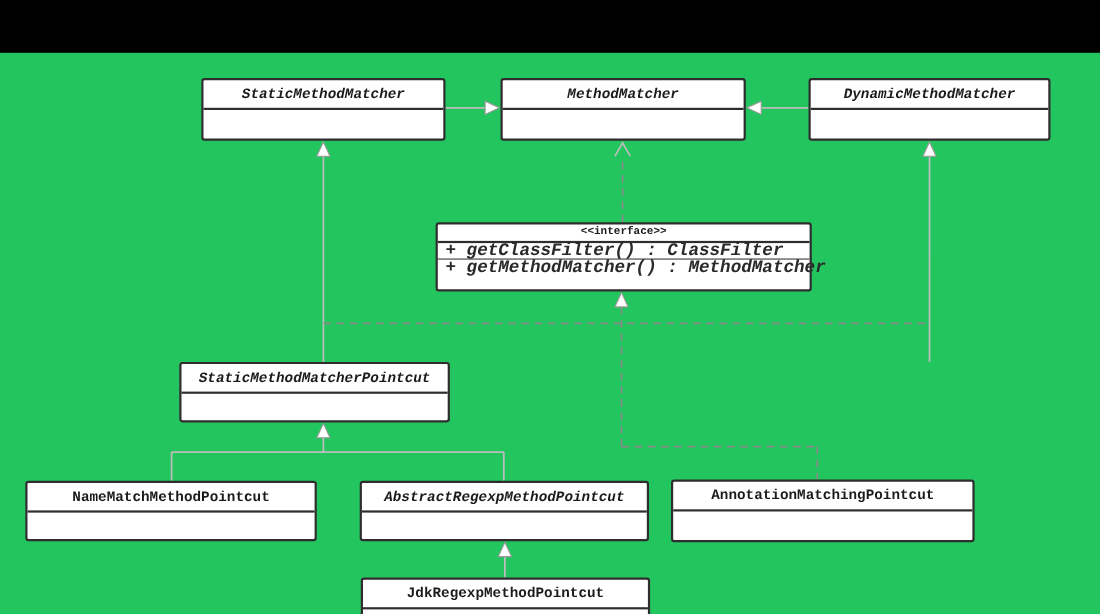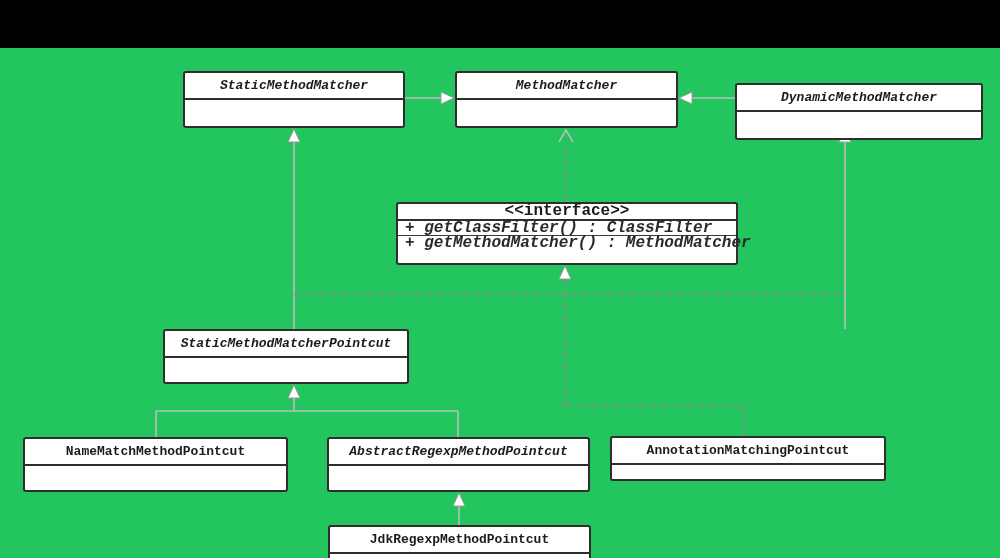"DynamicMethodMatcher" #n-dmm { top: 35px -> 23px; width: 248px -> 220px }
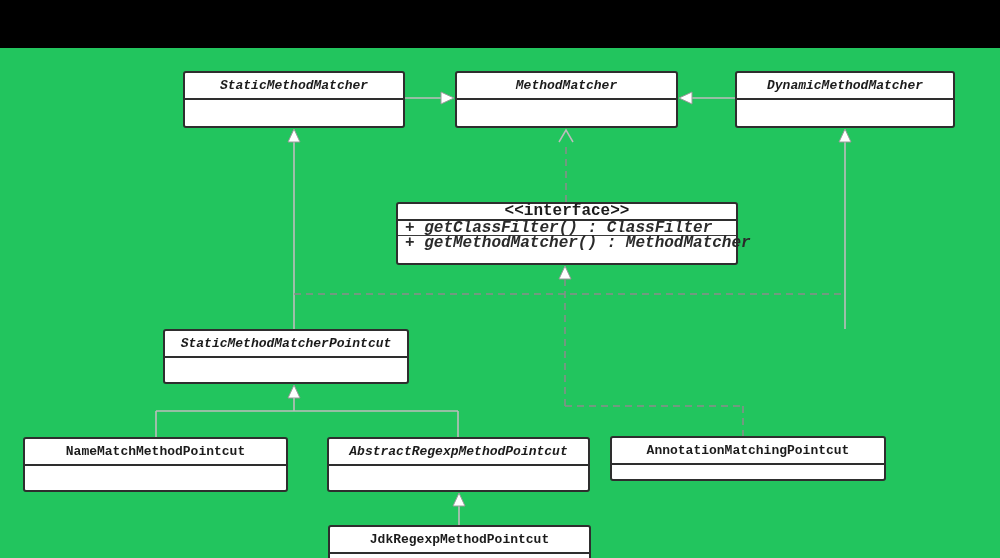"<<interface>>" .node.iface .stereotype { font-size: 16px -> 10px }
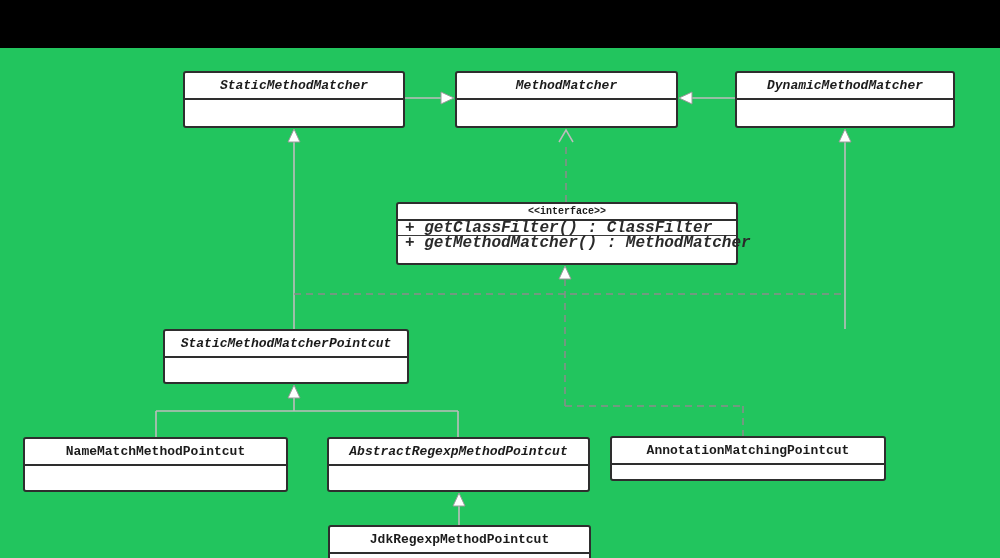"AnnotationMatchingPointcut" #n-amp { height: 45px -> 57px }
